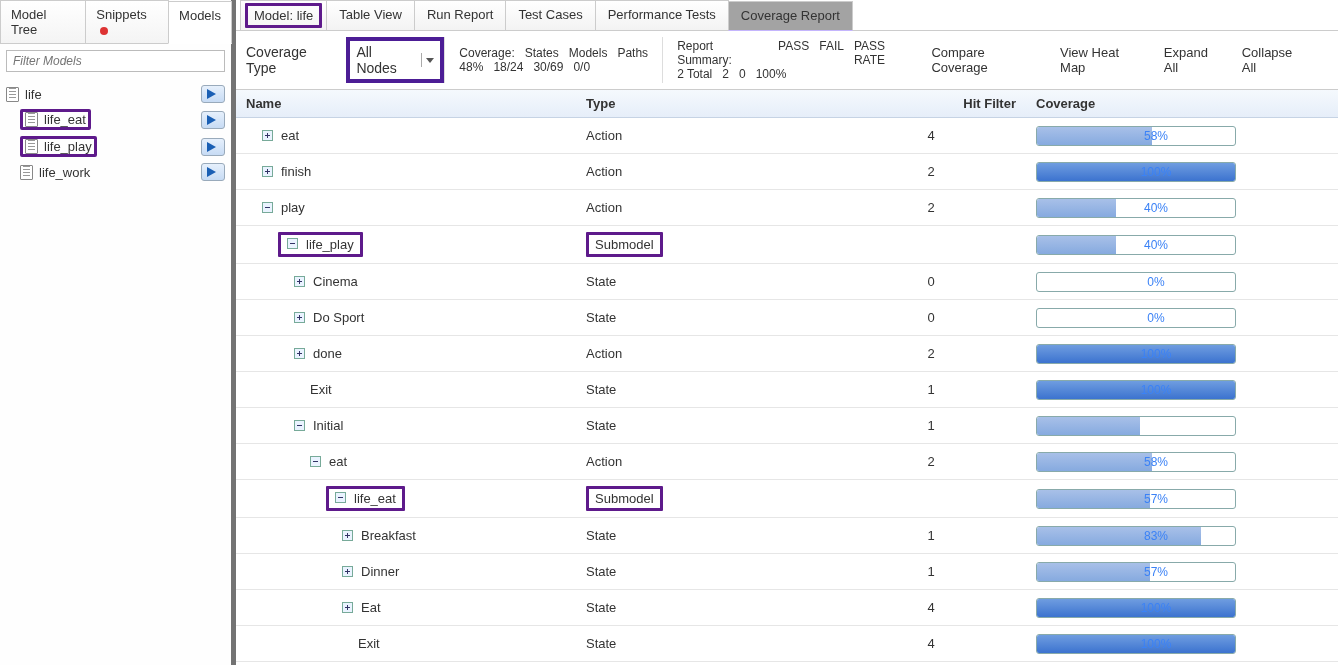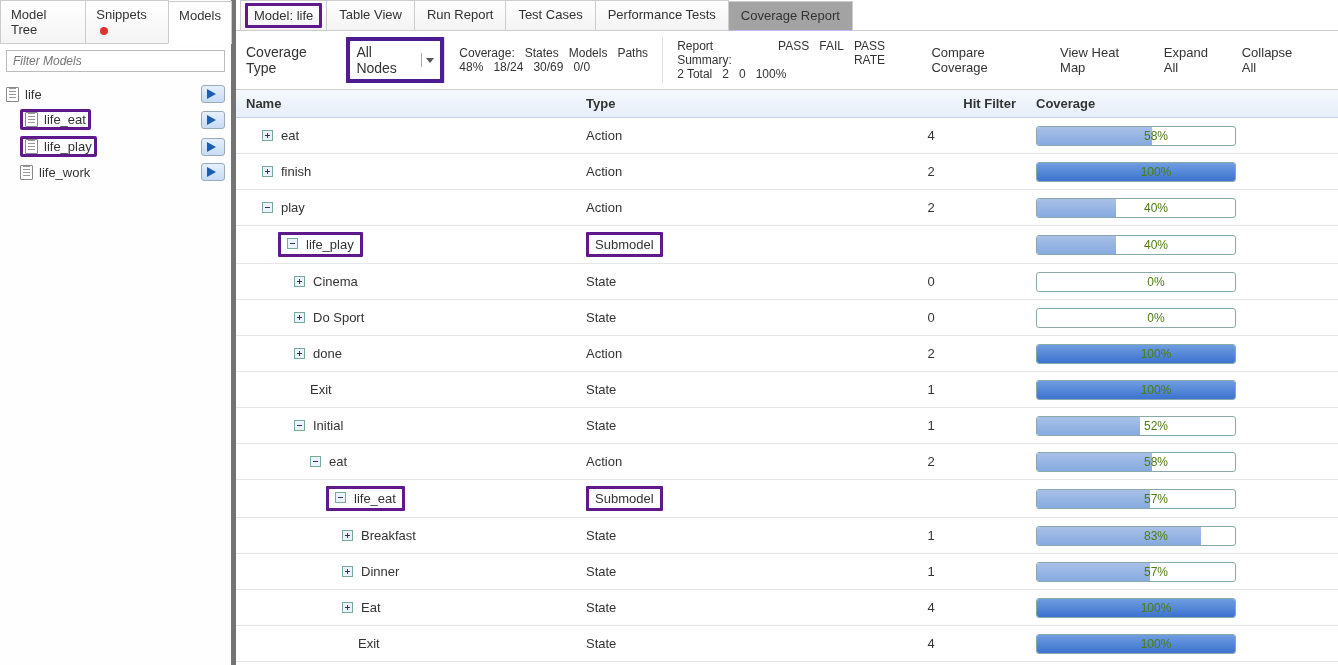"58%" .bar-label { color: #4d7c0f -> #3b82f6 }
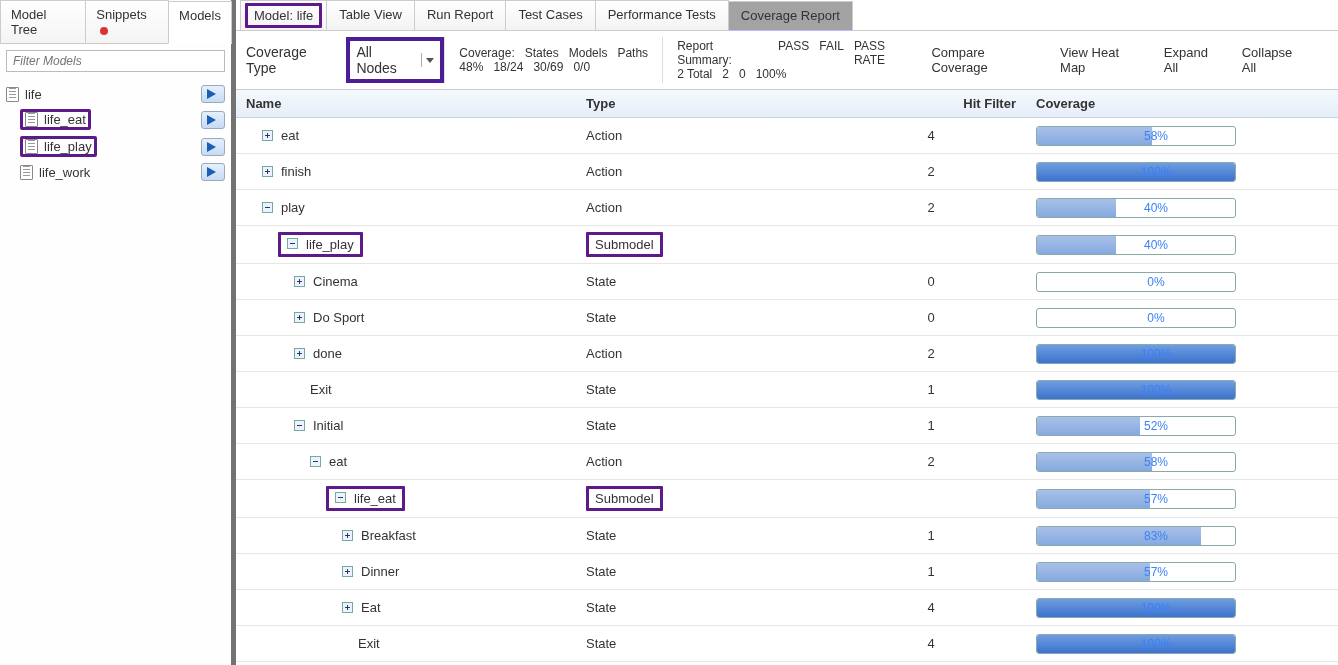"52%" div.bar-label { html: <div>52%</div> -> none }
